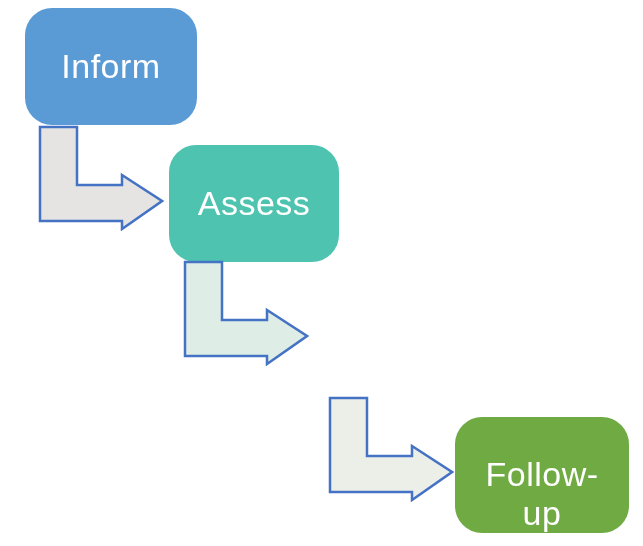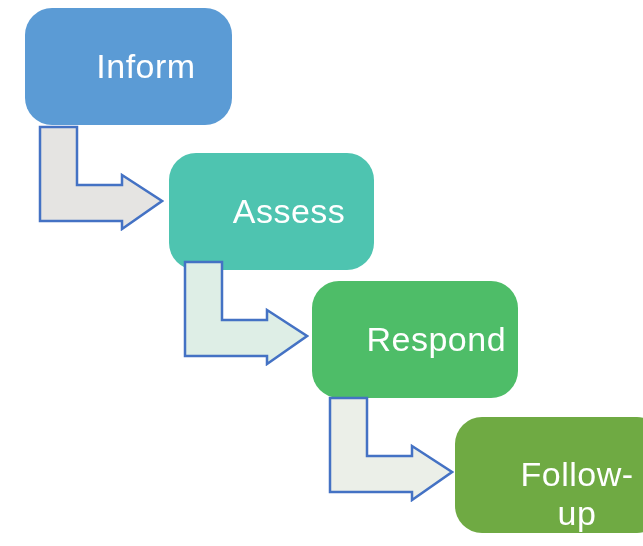"Inform" .step-box { padding-left: 35px -> none }
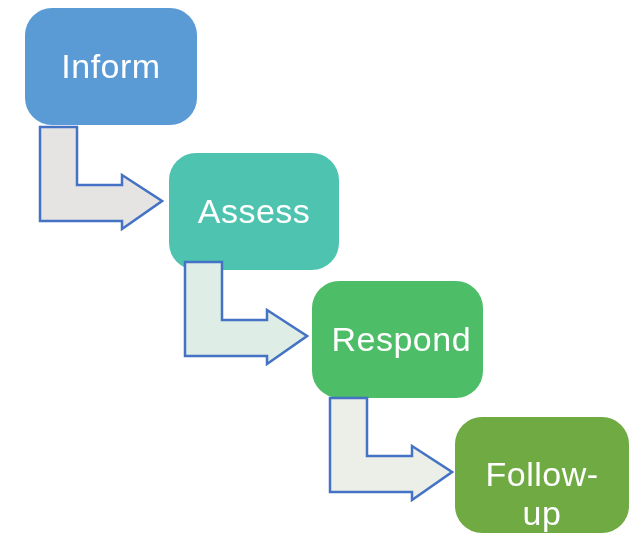"Assess" #box-assess { top: 153px -> 145px }
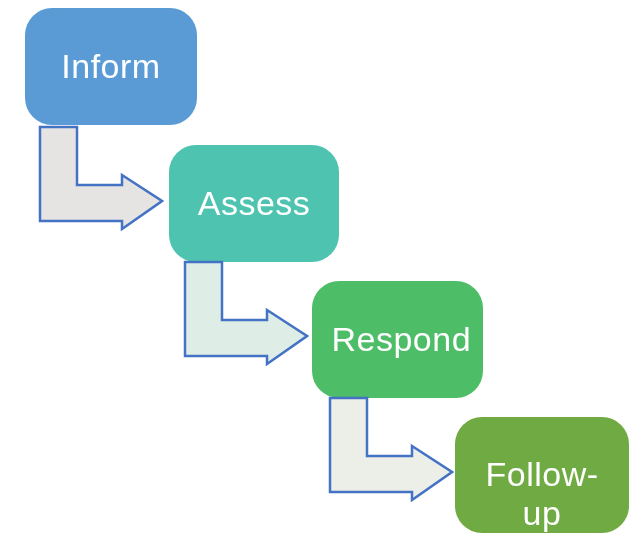"Respond" div.step-box { html: <div> <span>Respond</span> </div> -> none }
